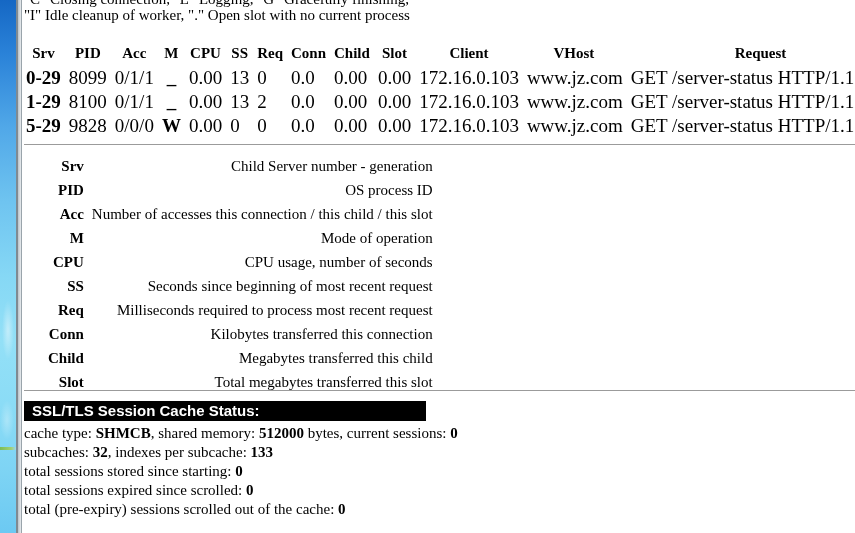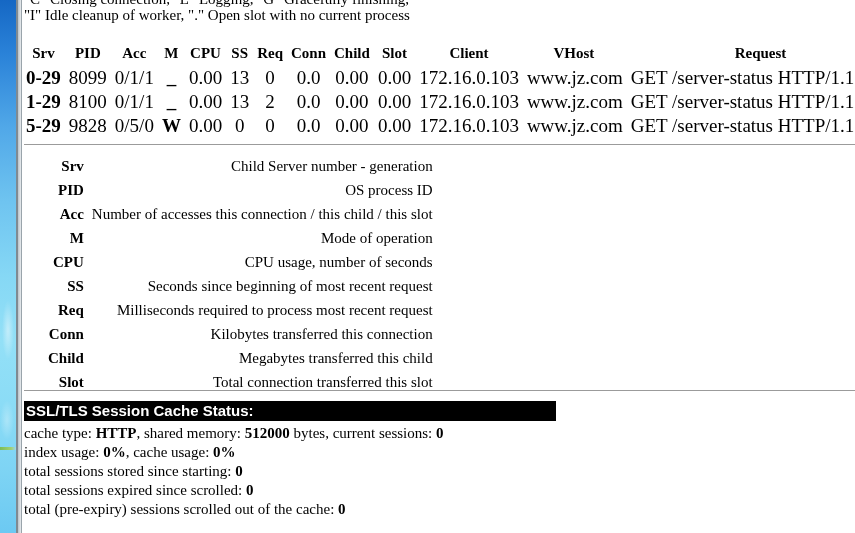"8099" .status-table td.num { text-align: center -> left }
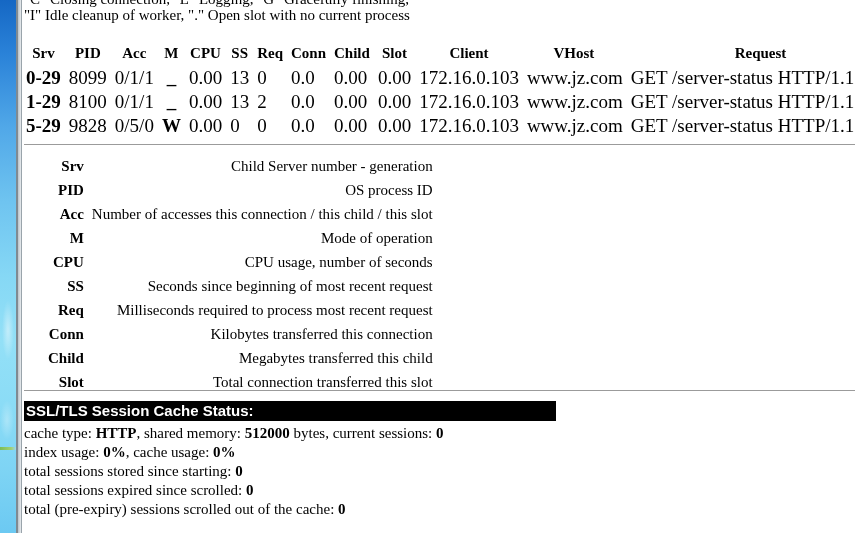"0/5/0" td.lft { text: 0/5/0 -> 0/0/0 }
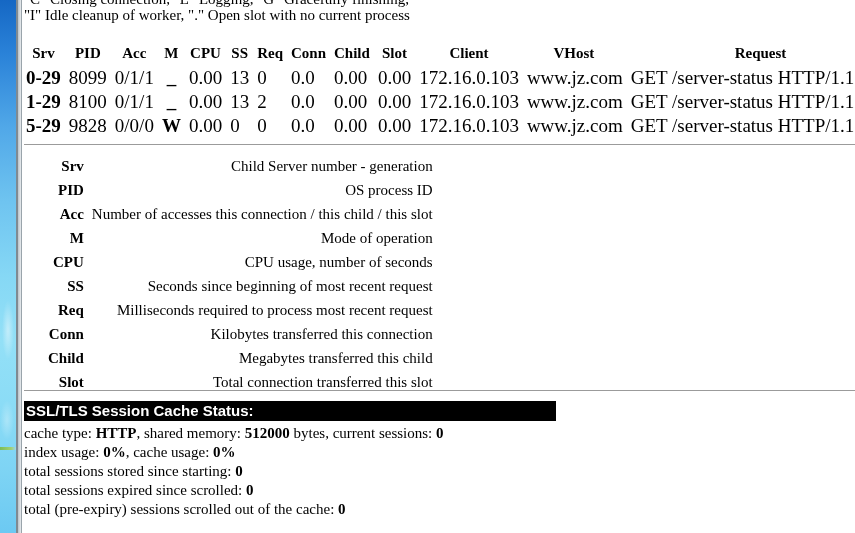"Total connection transferred this slot" td.desc { text: connection -> megabytes }
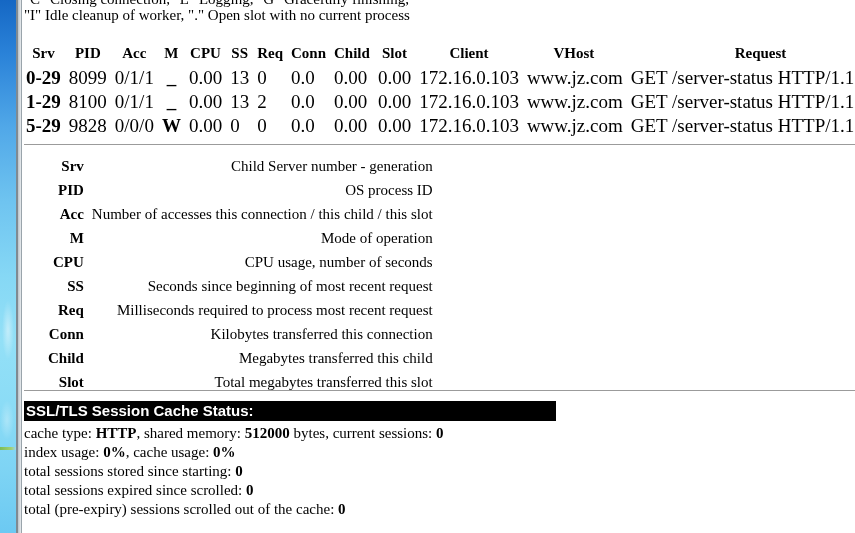"SSL/TLS Session Cache Status:" .ssl-heading { padding-left: 2px -> 8px; width: 532px -> 402px }
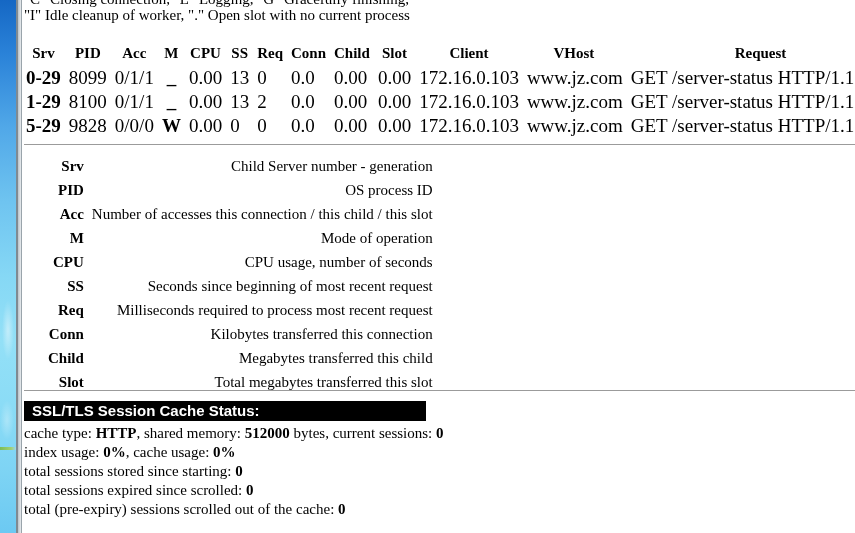"HTTP" b { text: HTTP -> SHMCB }
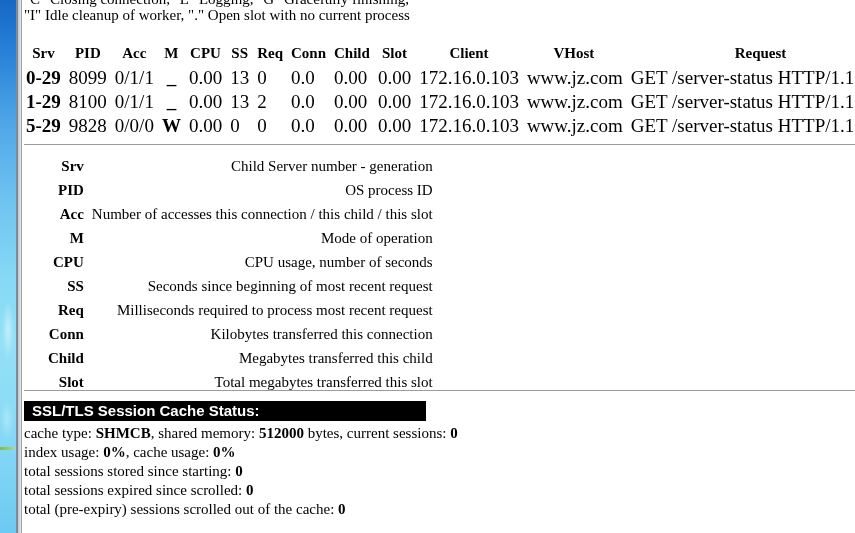"subcaches: 32, indexes per subcache:" div.ssl-line { html: none -> <div> <span>subcaches: </span><b>32</b><span>, indexes per subcache: </span><b>133</b> </div> }
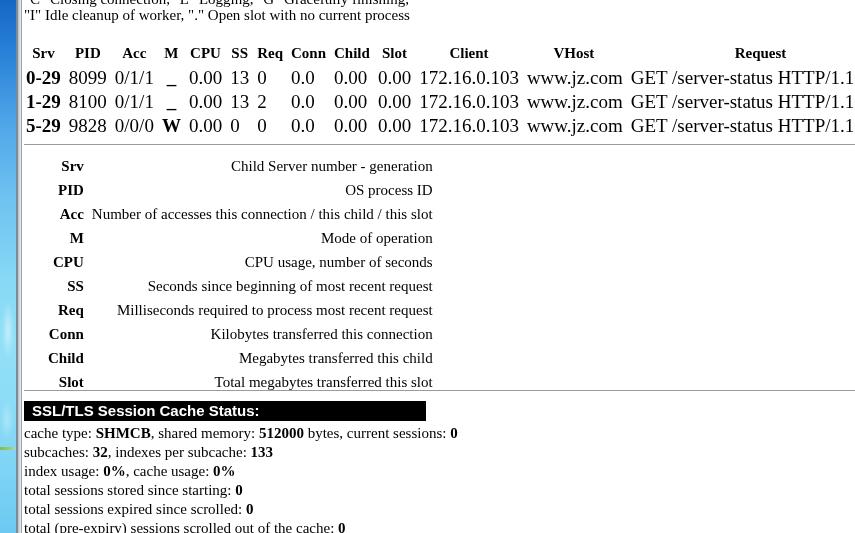"index usage: 0%, cache usage:" div.ssl-line { html: <div> <span>index usage: </span><b>0%</b><span>, cache usage: </span><b>0%</b> </div> -> none }
